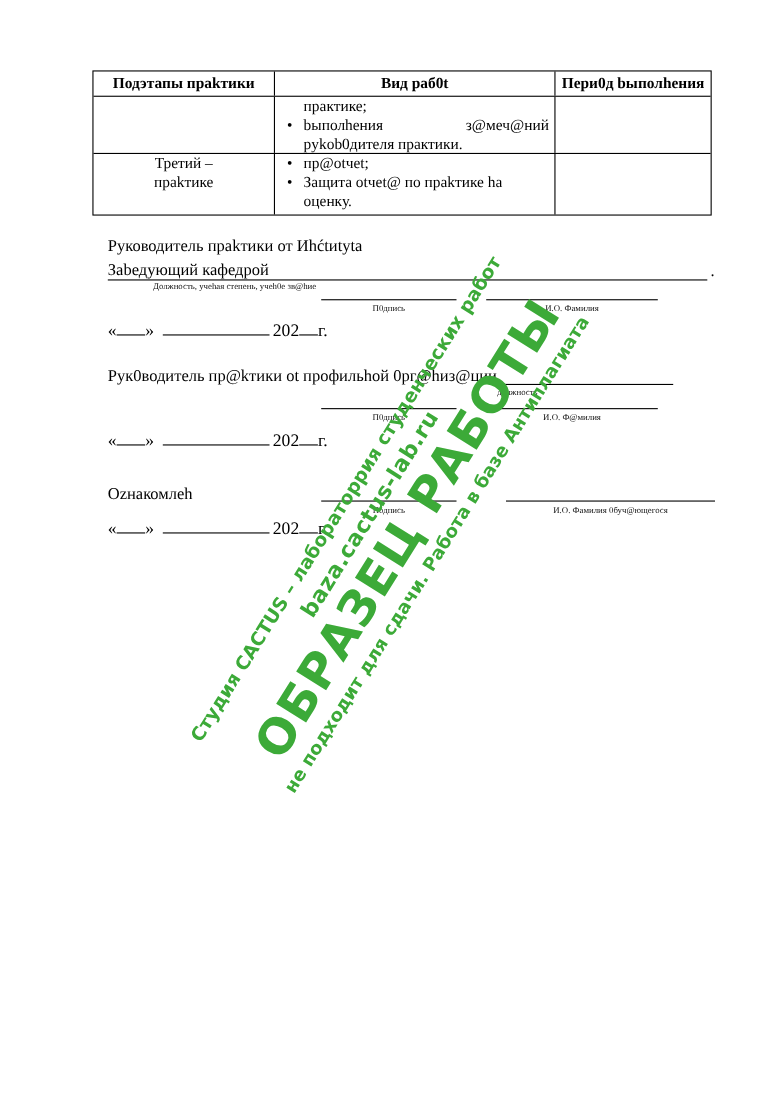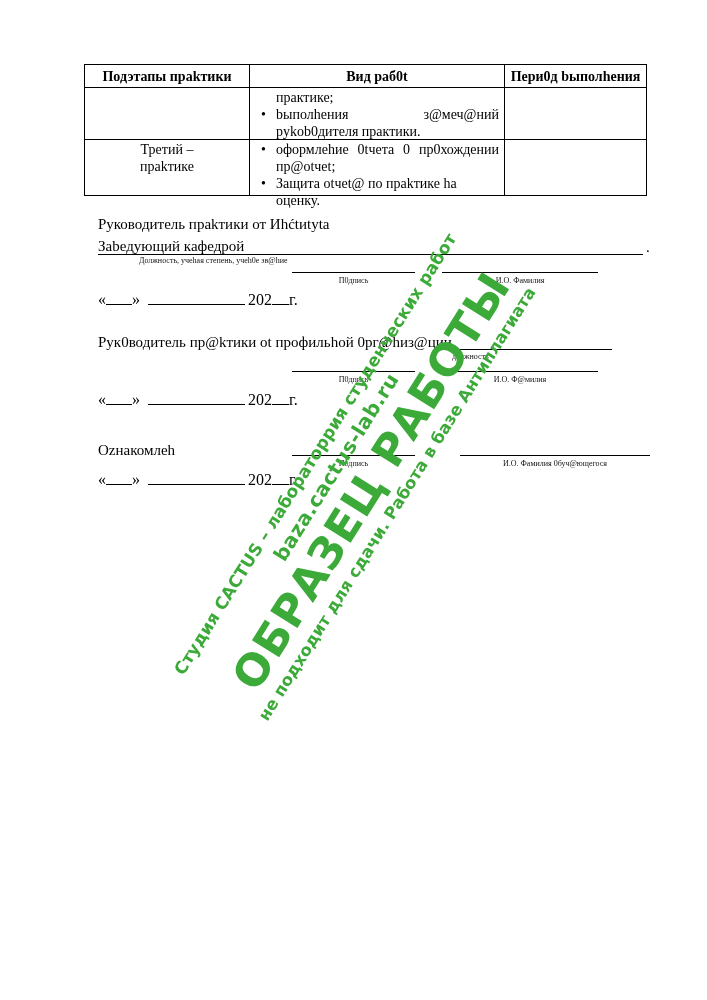"оформлеhие 0tчета 0 пр0хождении" div.jt { html: <div>оформлеhие 0tчета 0 пр0хождении</div> -> none }
